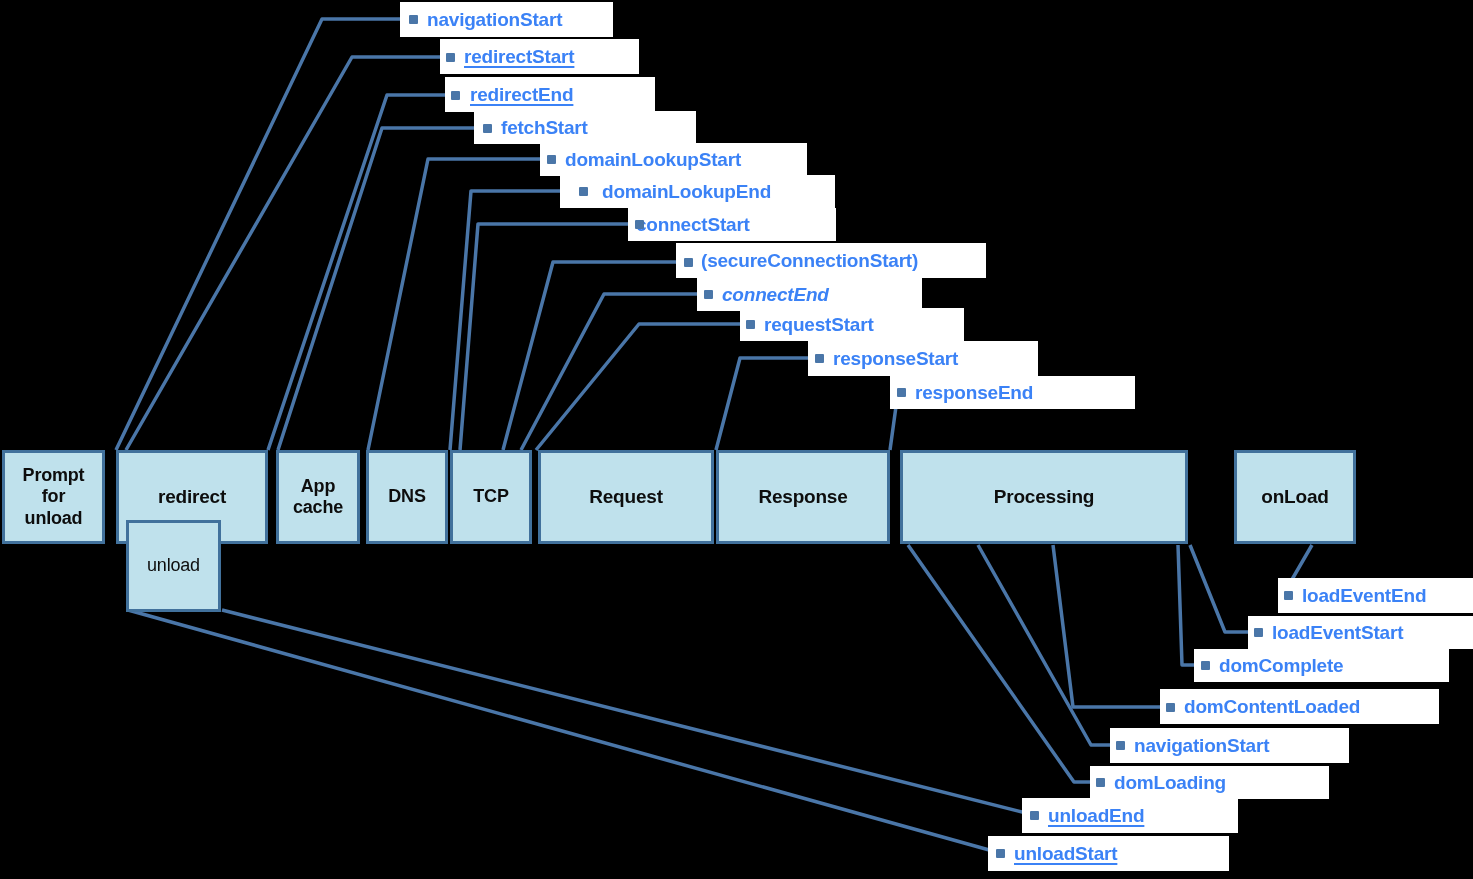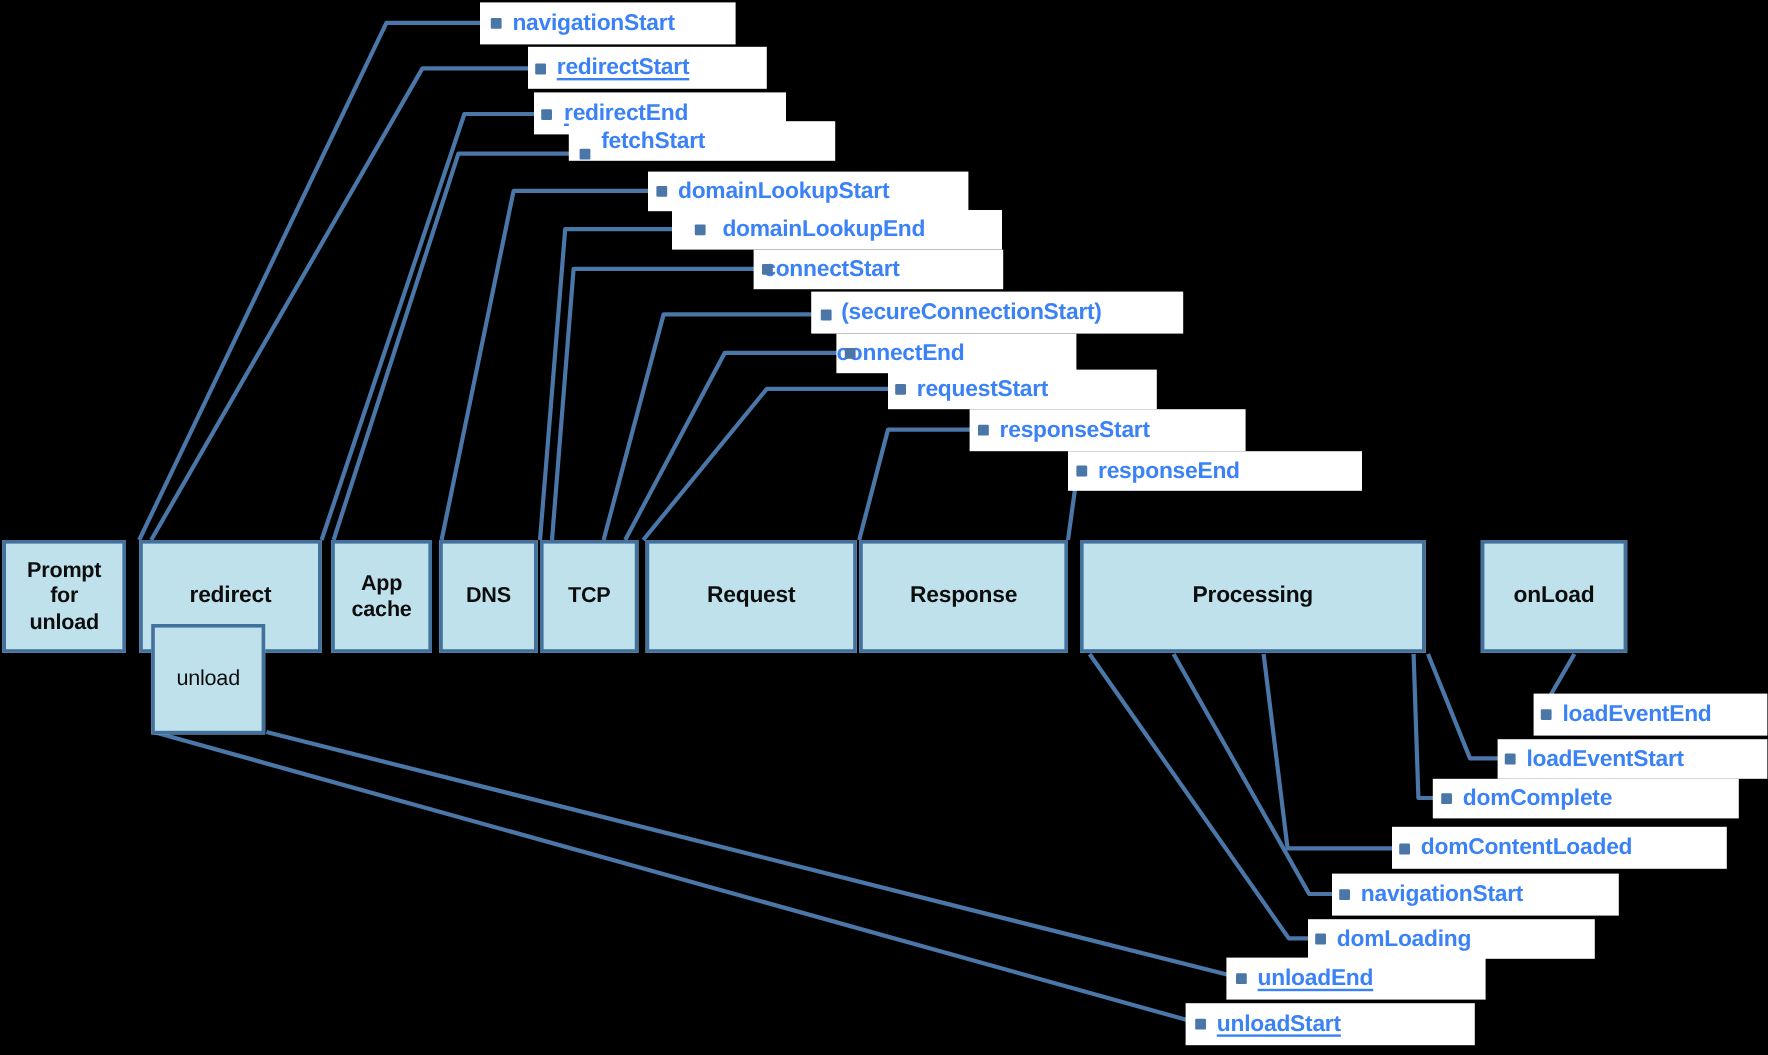"fetchStart" div.marker { top: 101px -> 111px }
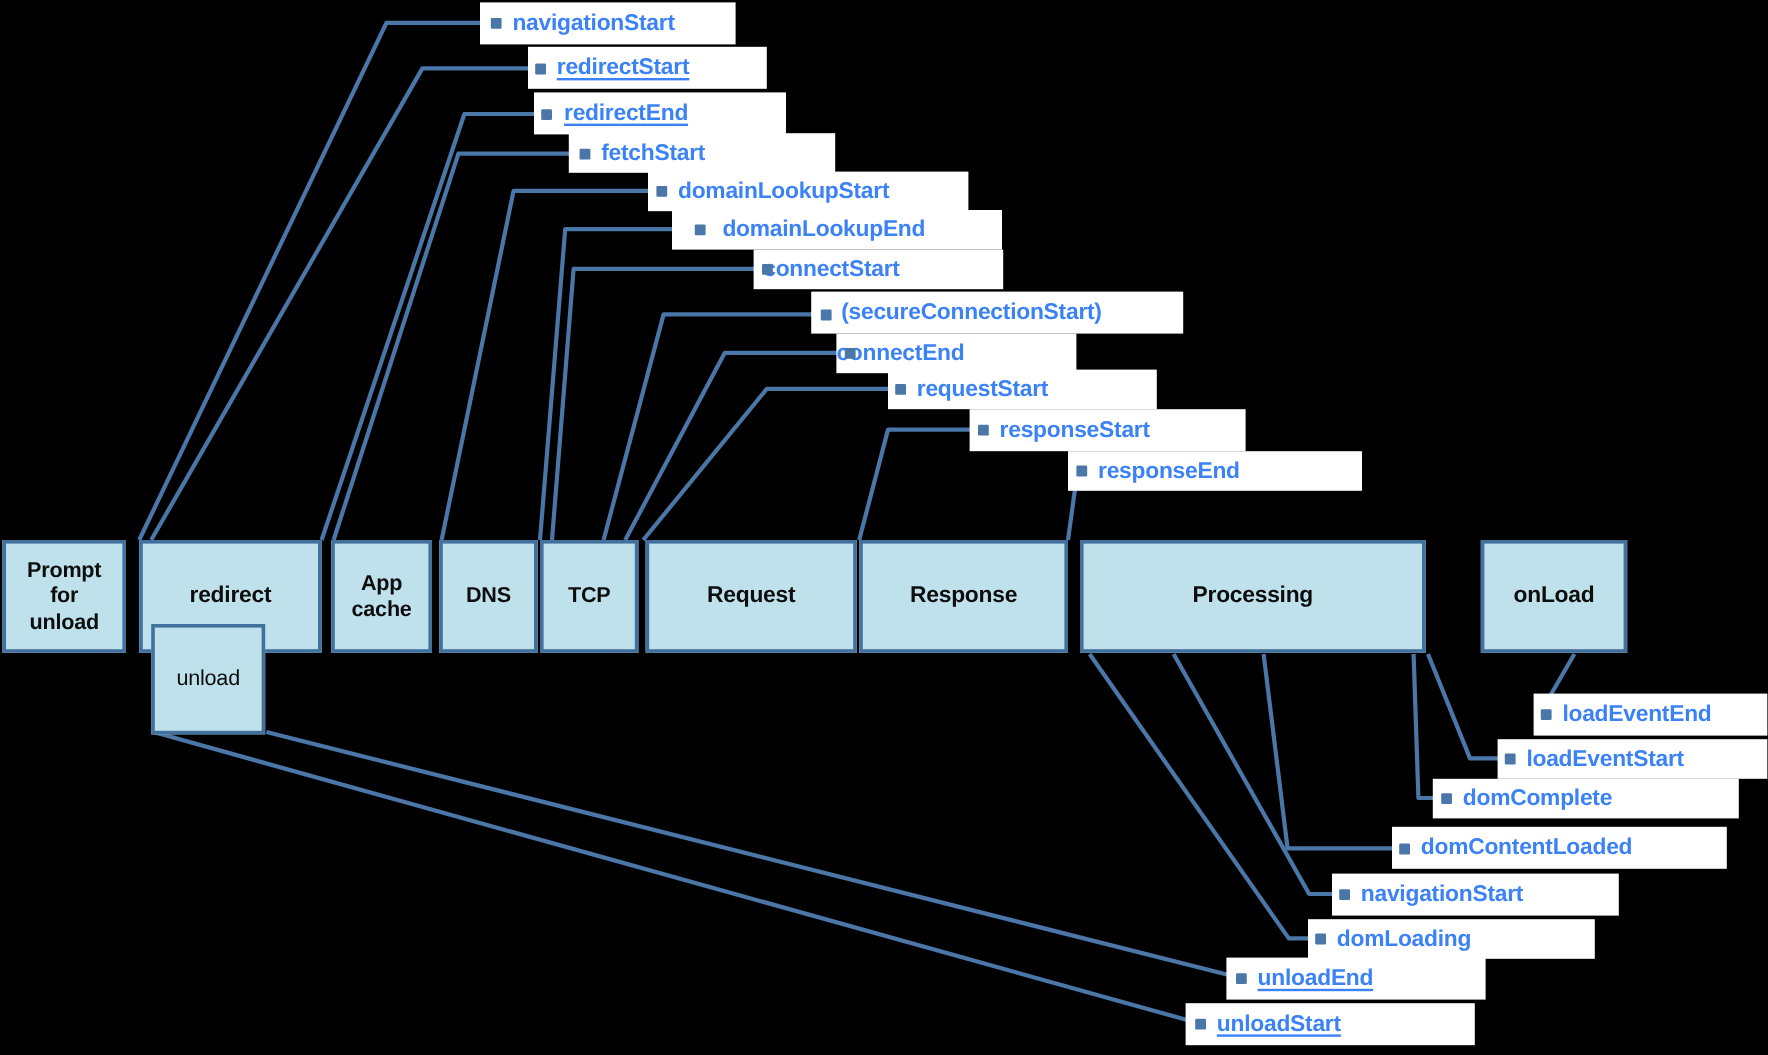"connectEnd" div.marker { font-style: none -> italic; padding-left: none -> 25px }
